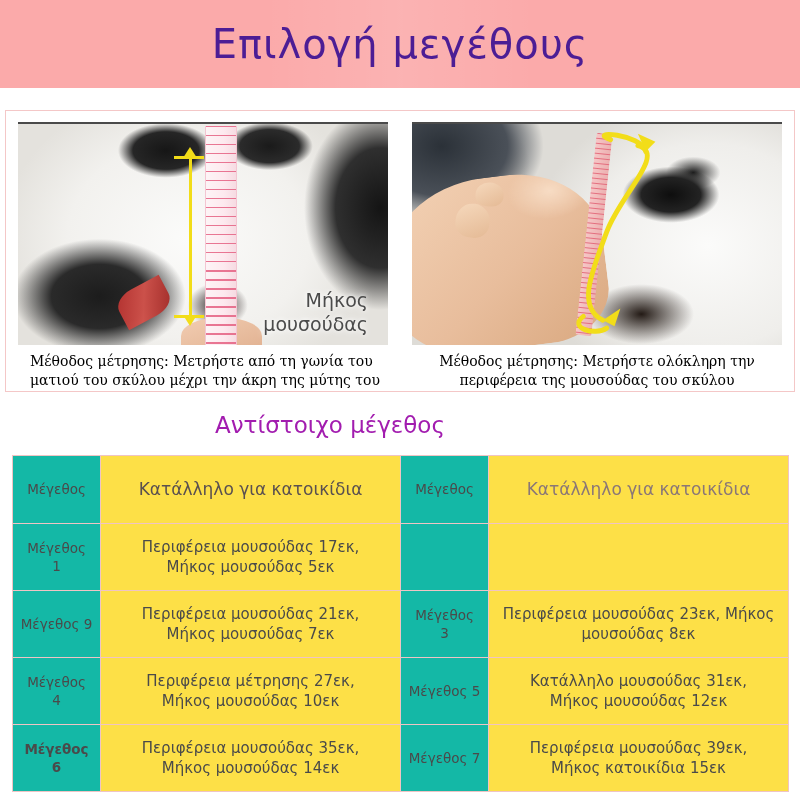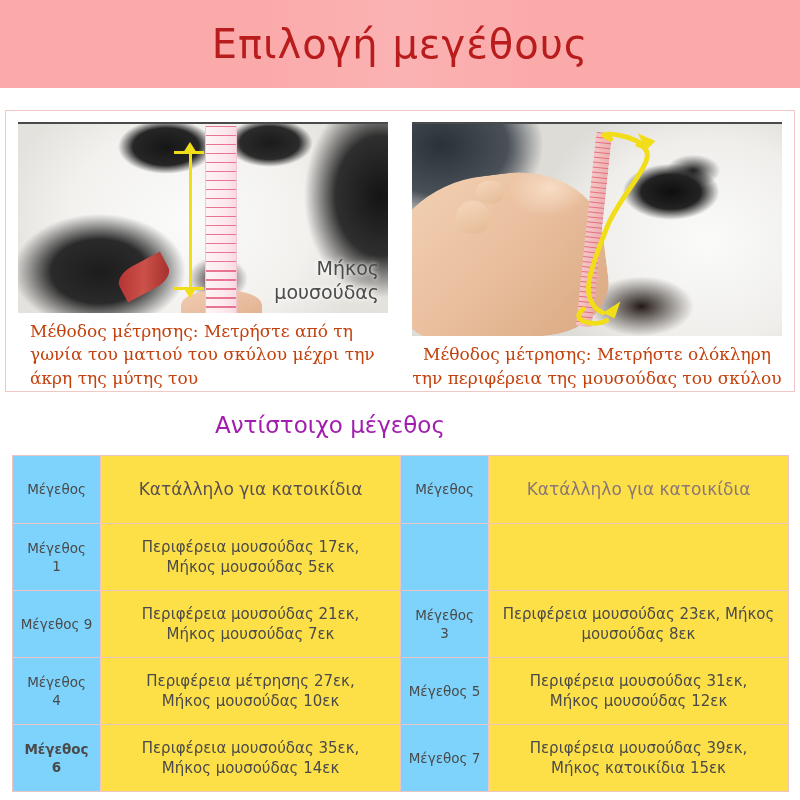"Επιλογή μεγέθους" .header-title { color: #b91c1c -> #4c1d95 }
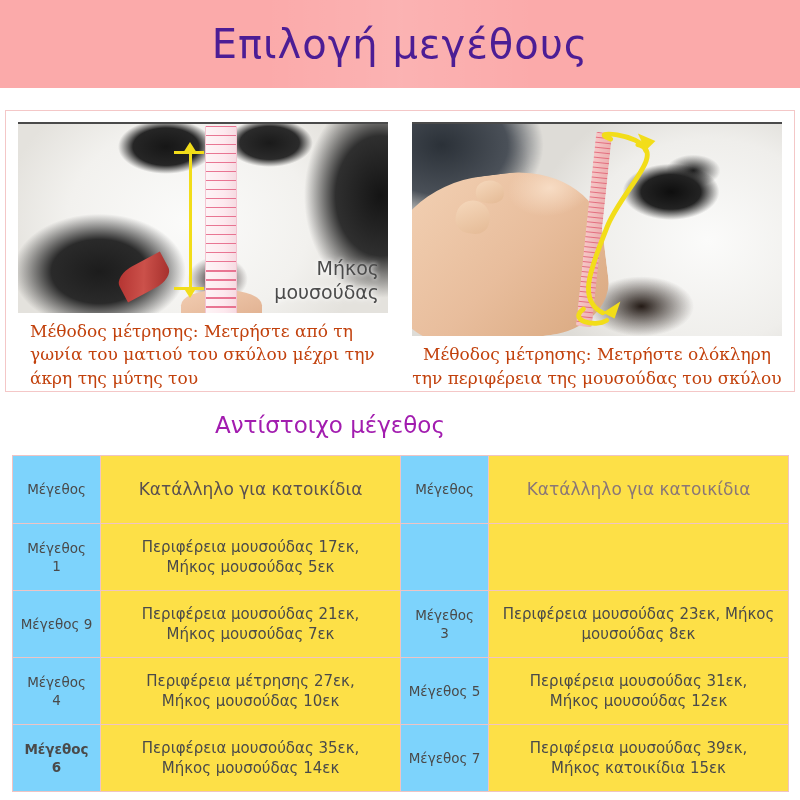"Μήκος" .photo-label { right: 9px -> 20px }
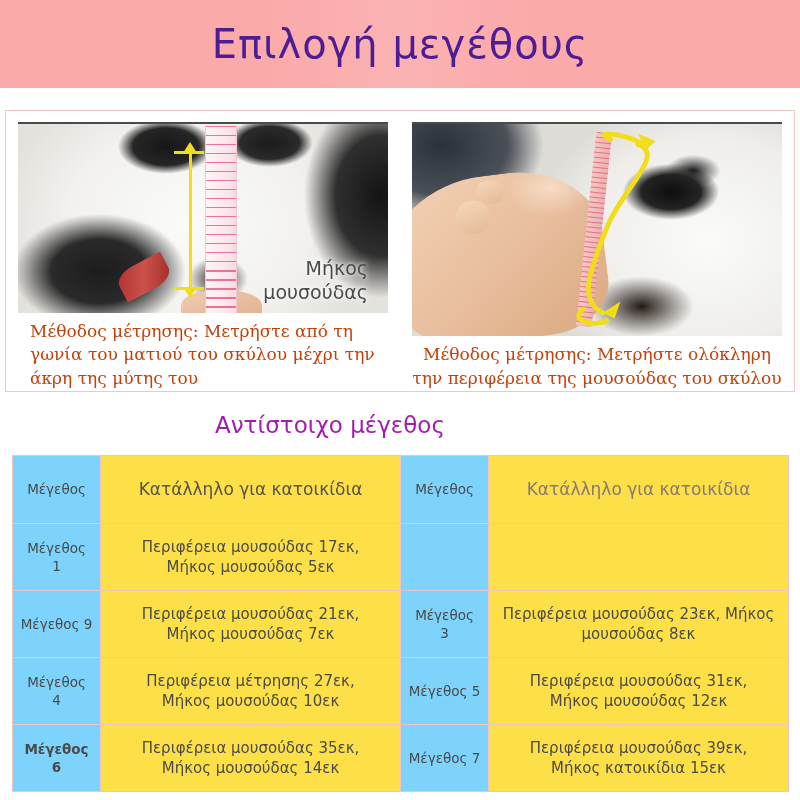"Μέθοδος μέτρησης: Μετρήστε από τη" .caption { color: #c2410c -> #000000; font-size: 17px -> 14px }
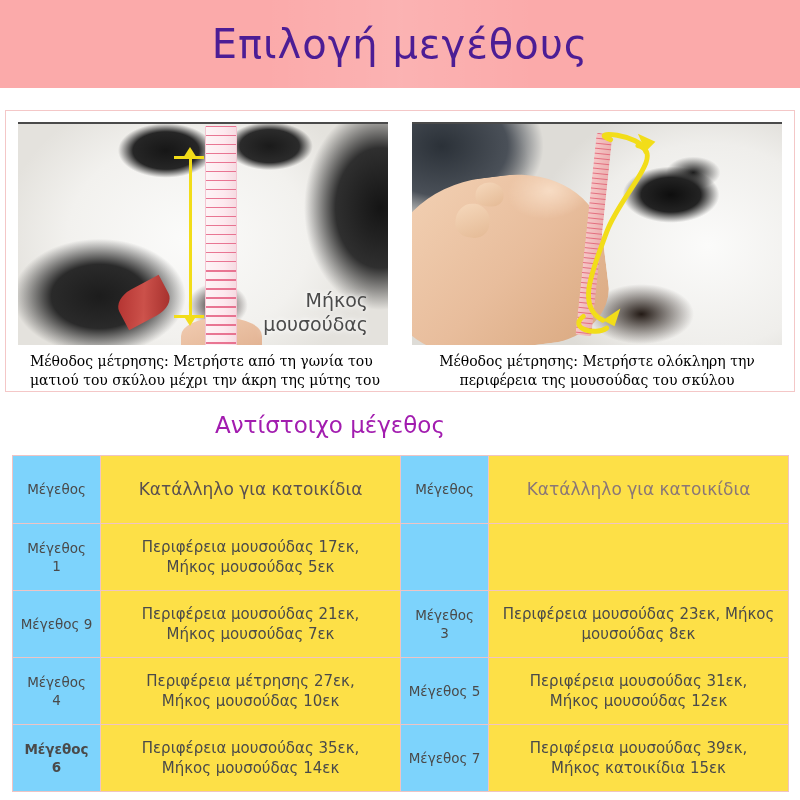"Μέγεθος" .col-size { background: #7dd3fc -> #14b8a6 }
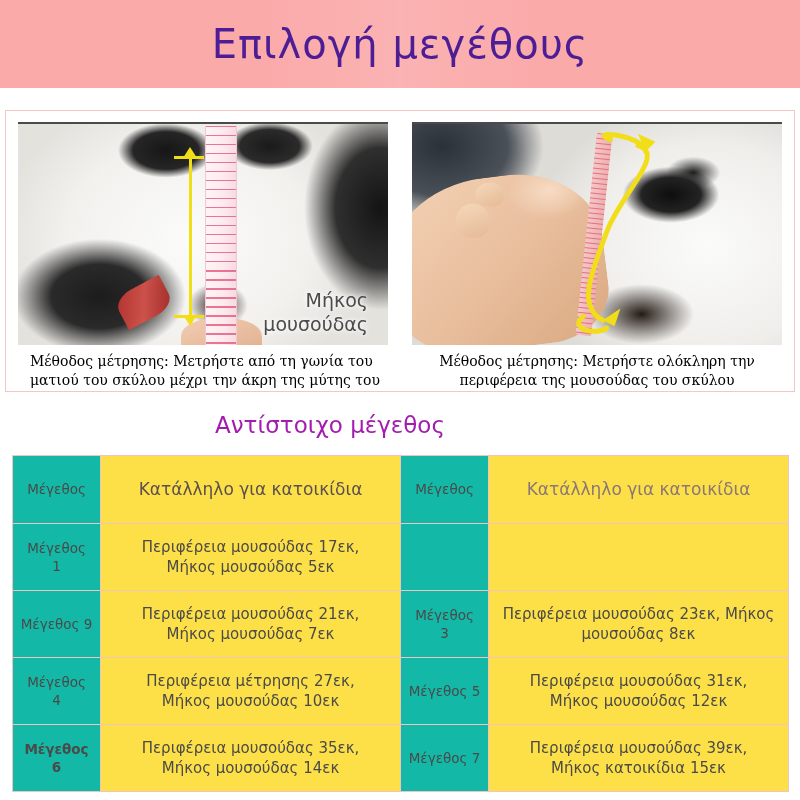"Περιφέρεια μουσούδας 31εκ," span.nowrap-line { text: Περιφέρεια -> Κατάλληλο }
